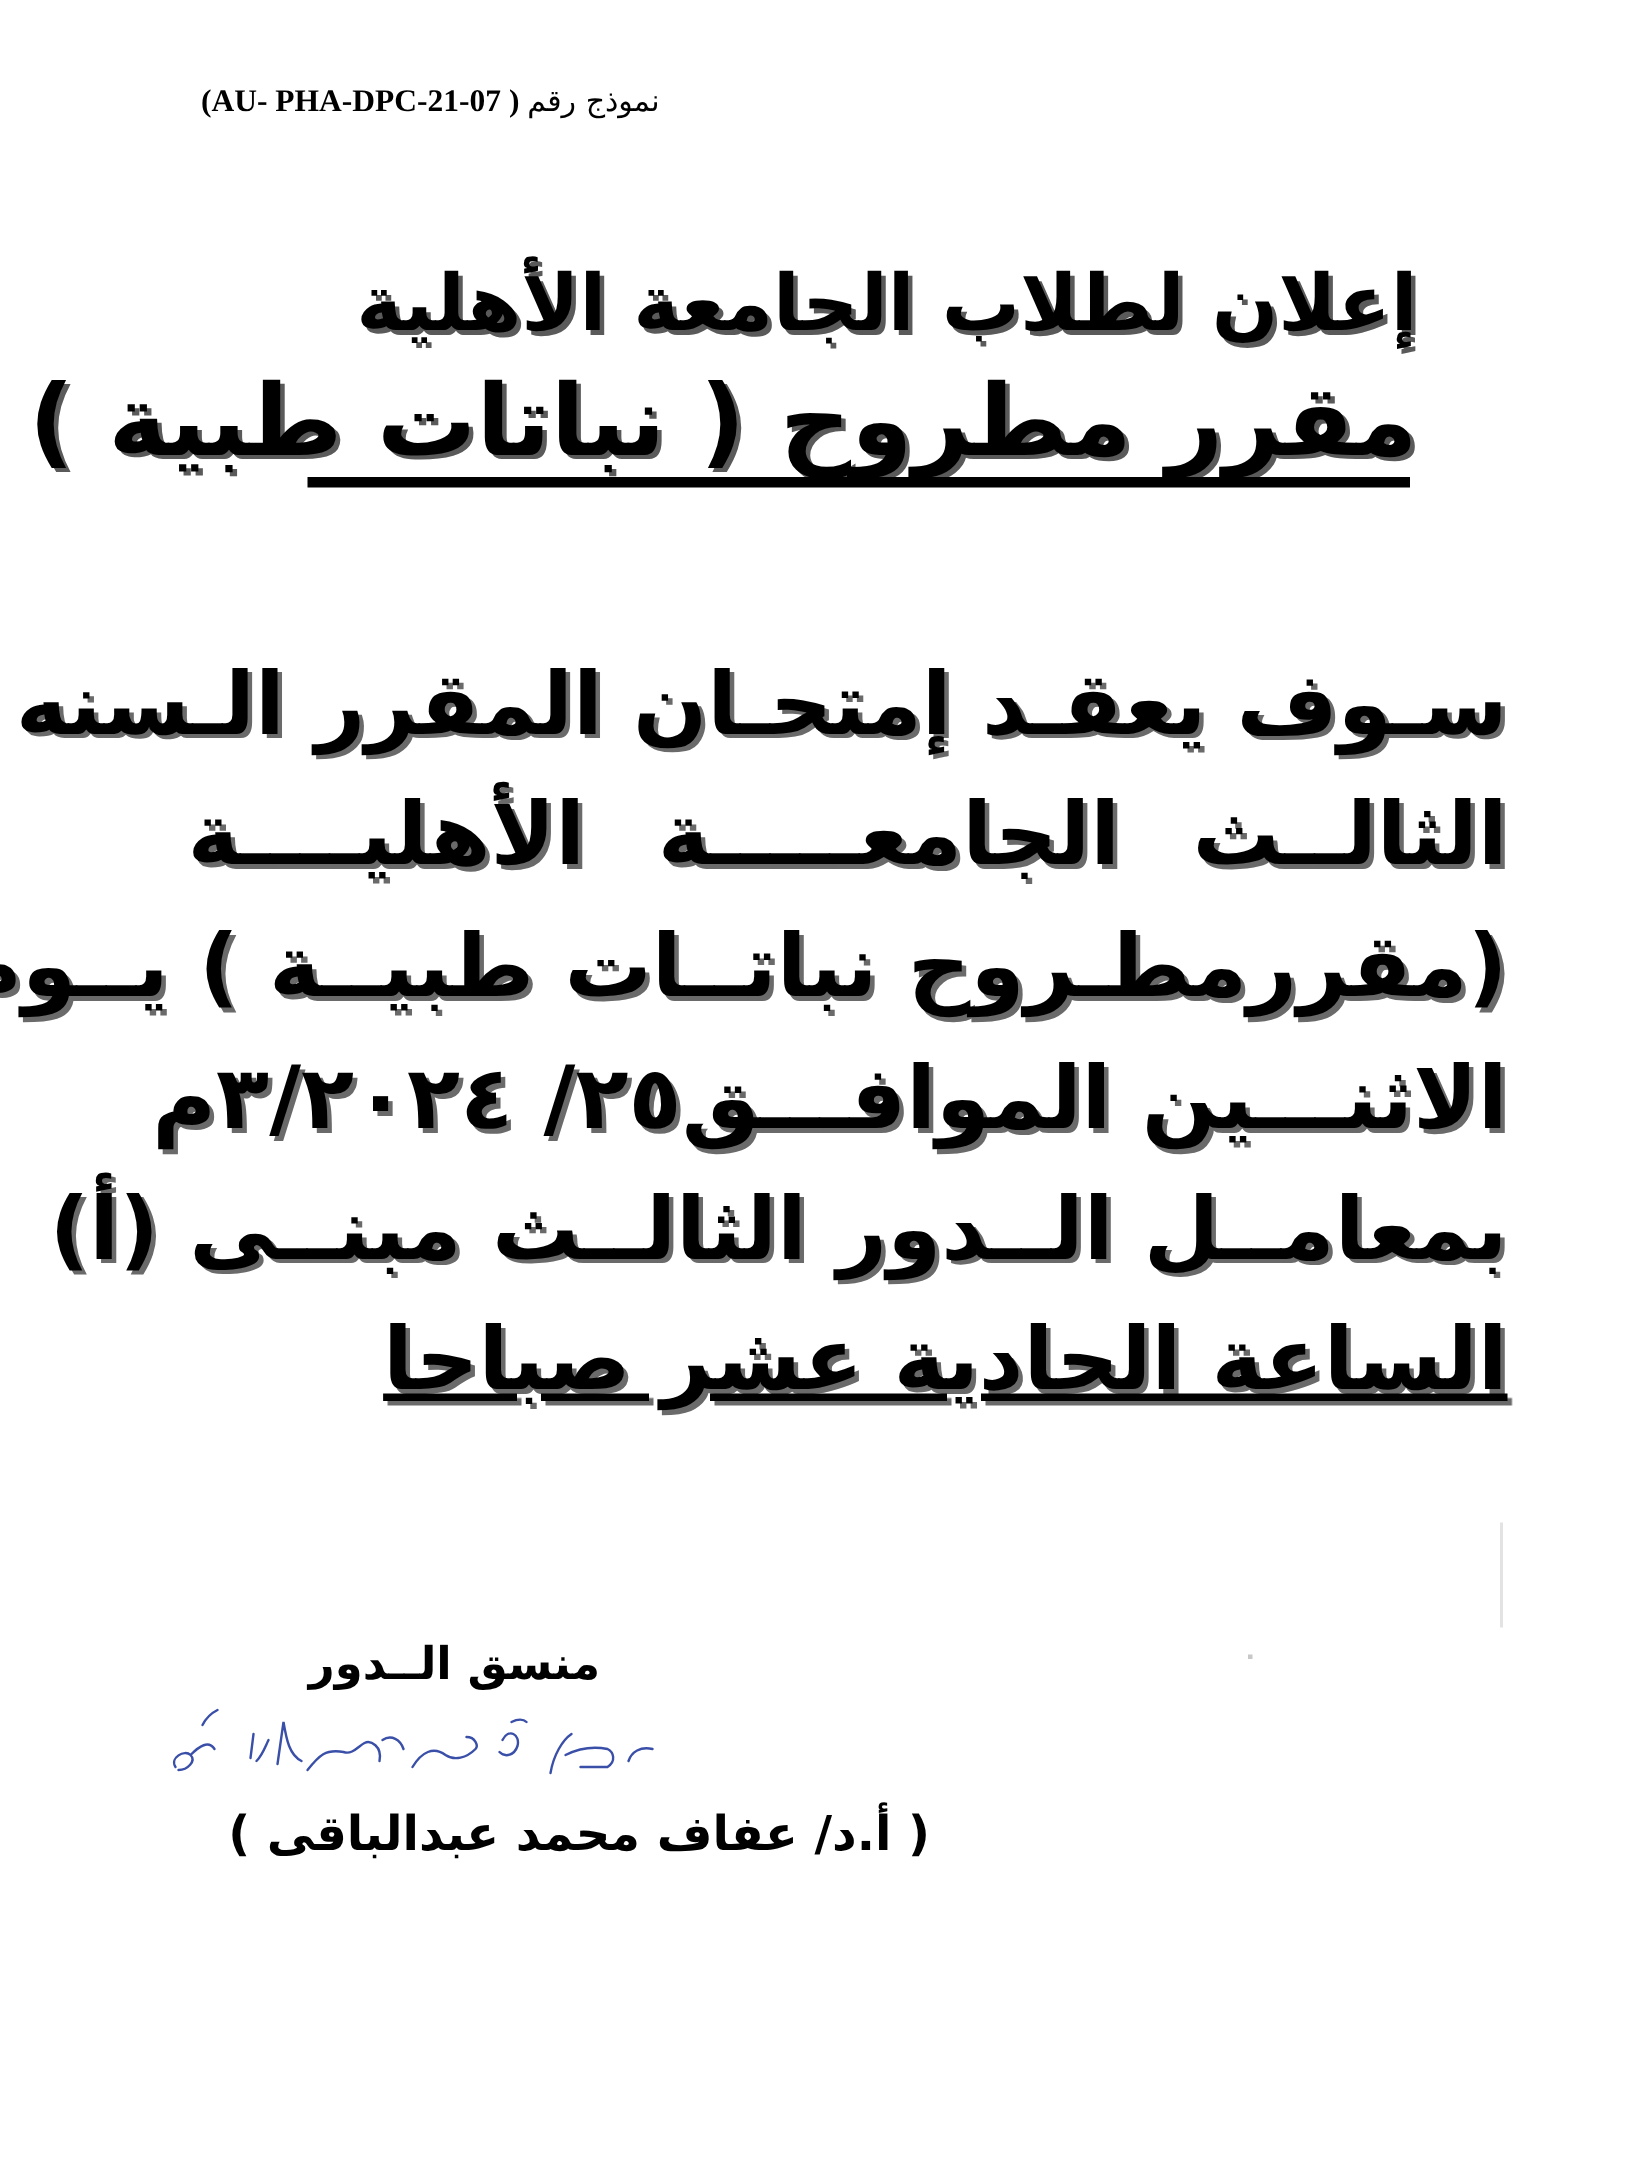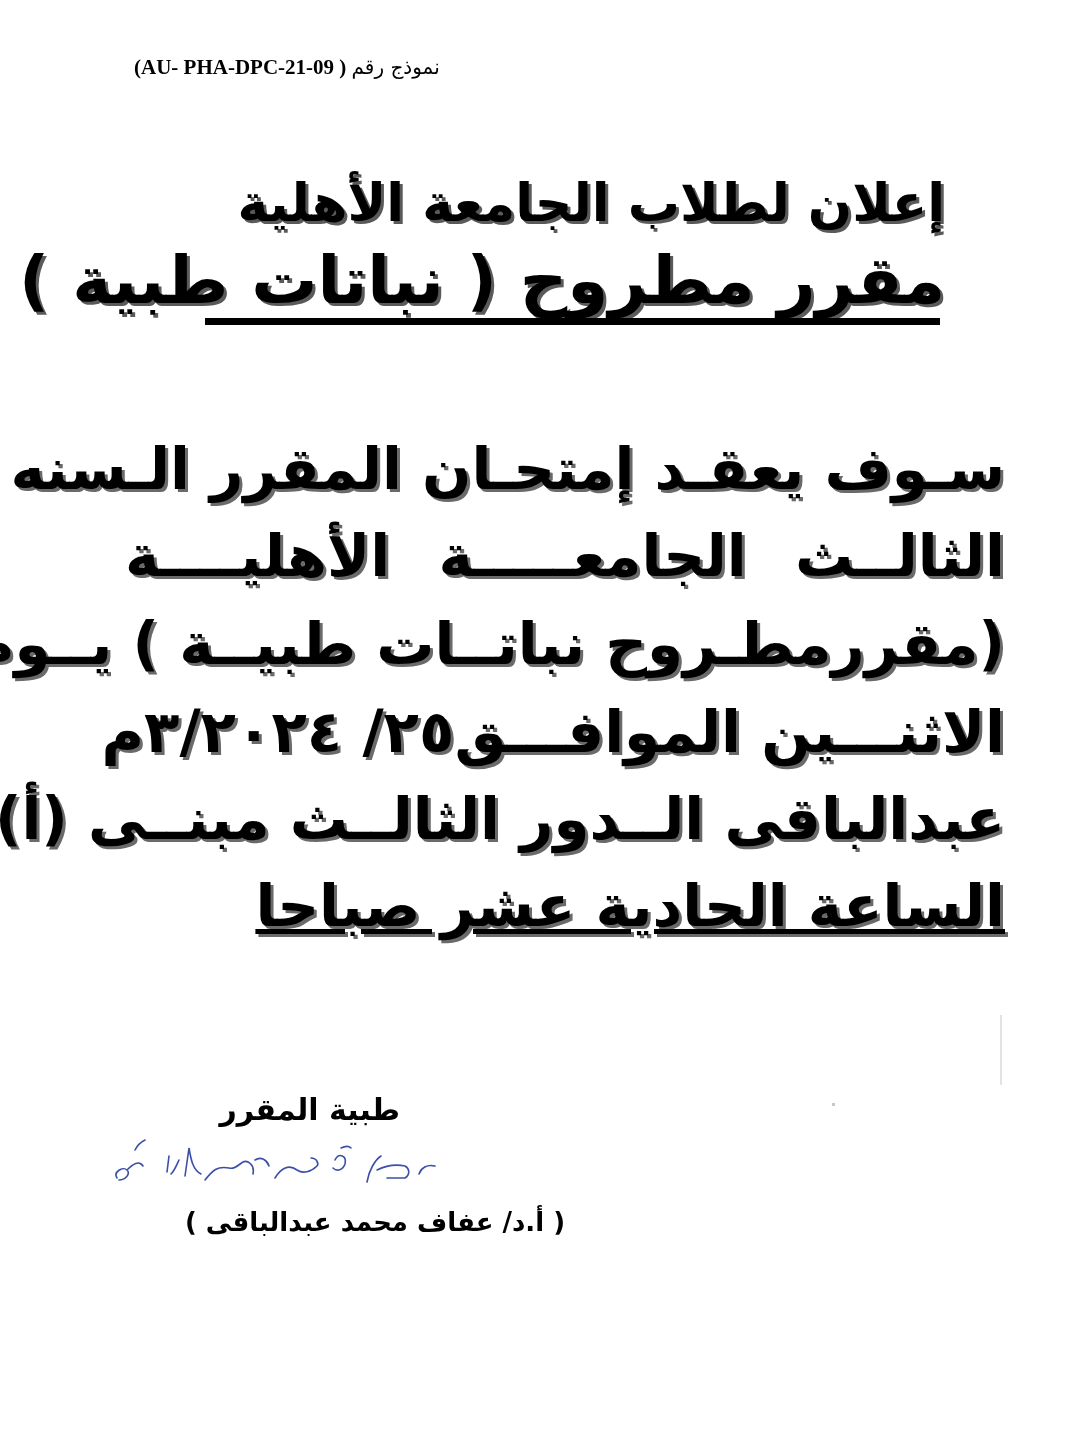"(AU- PHA-DPC-21-09 )" span { text: PHA-DPC-21-09 -> PHA-DPC-21-07 }
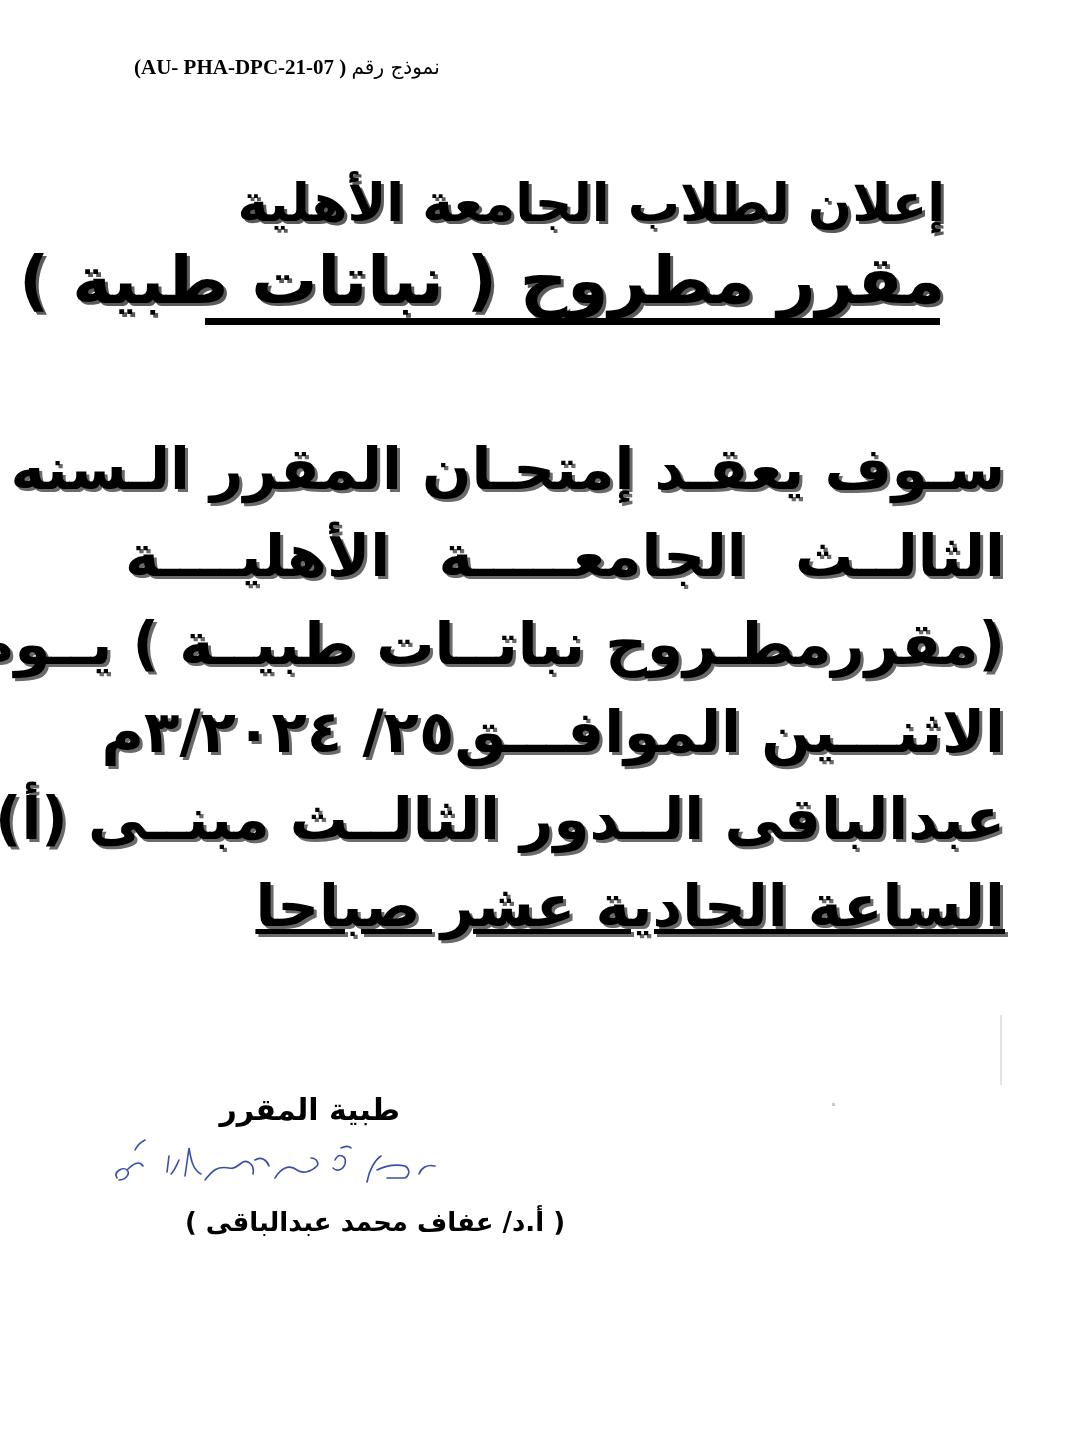"عبدالباقى الــدور الثالــث مبنــى (أ)" div.body-text { text: عبدالباقى -> بمعامــل }
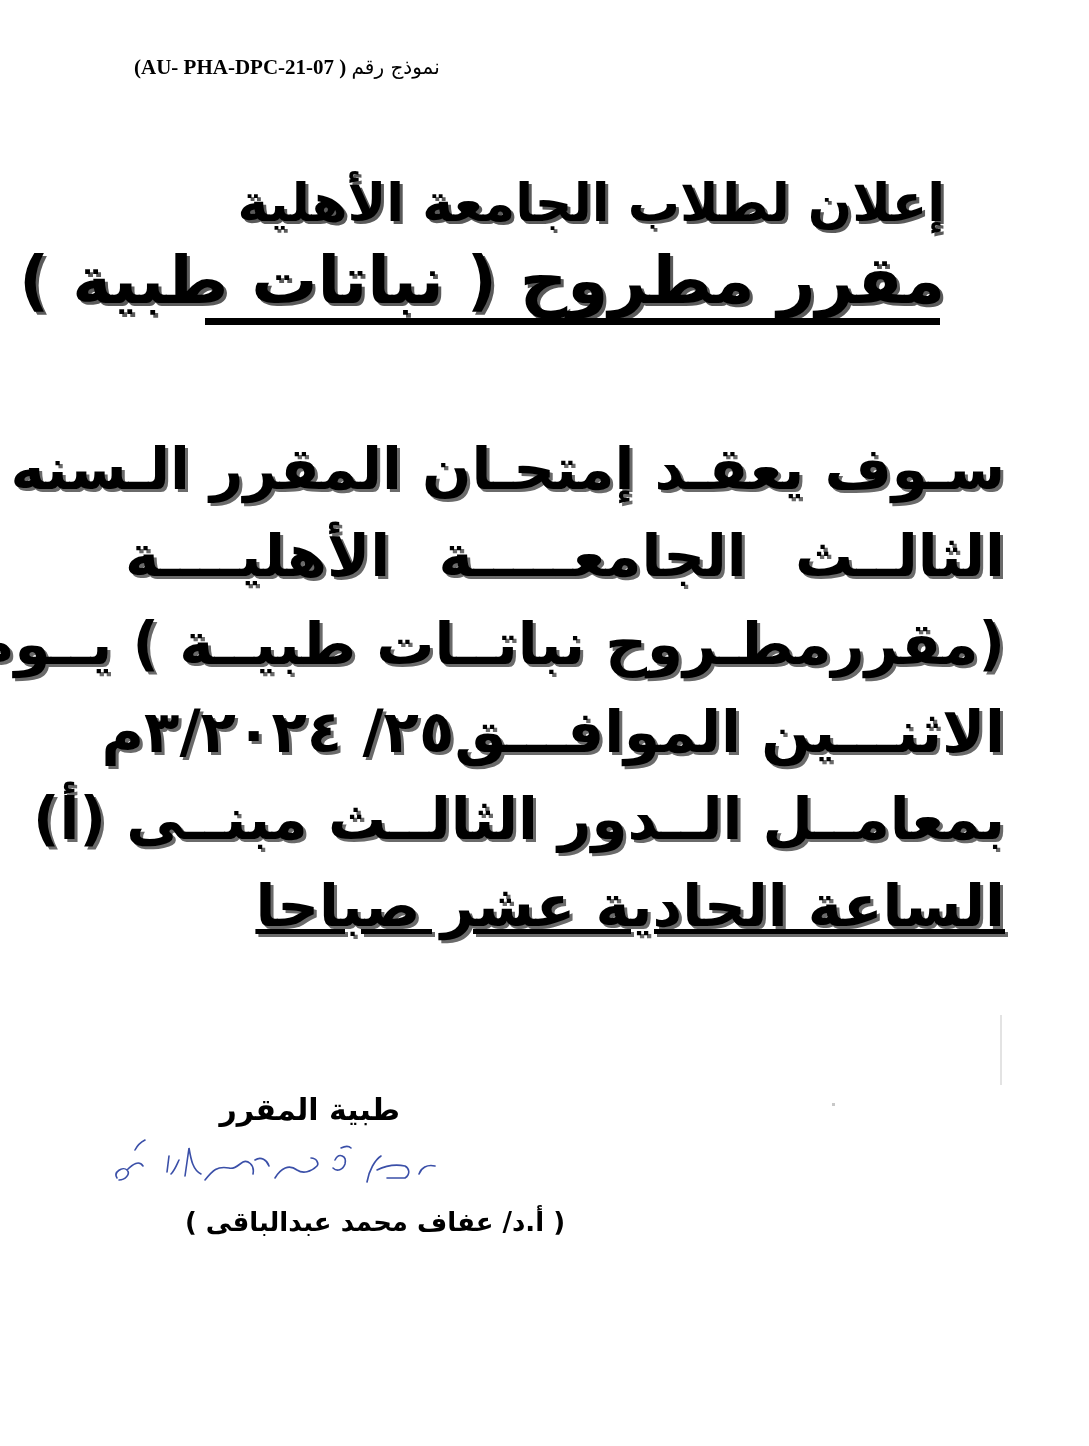"طبية المقرر" div.coord-label { text: طبية  المقرر -> منسق  الــدور }
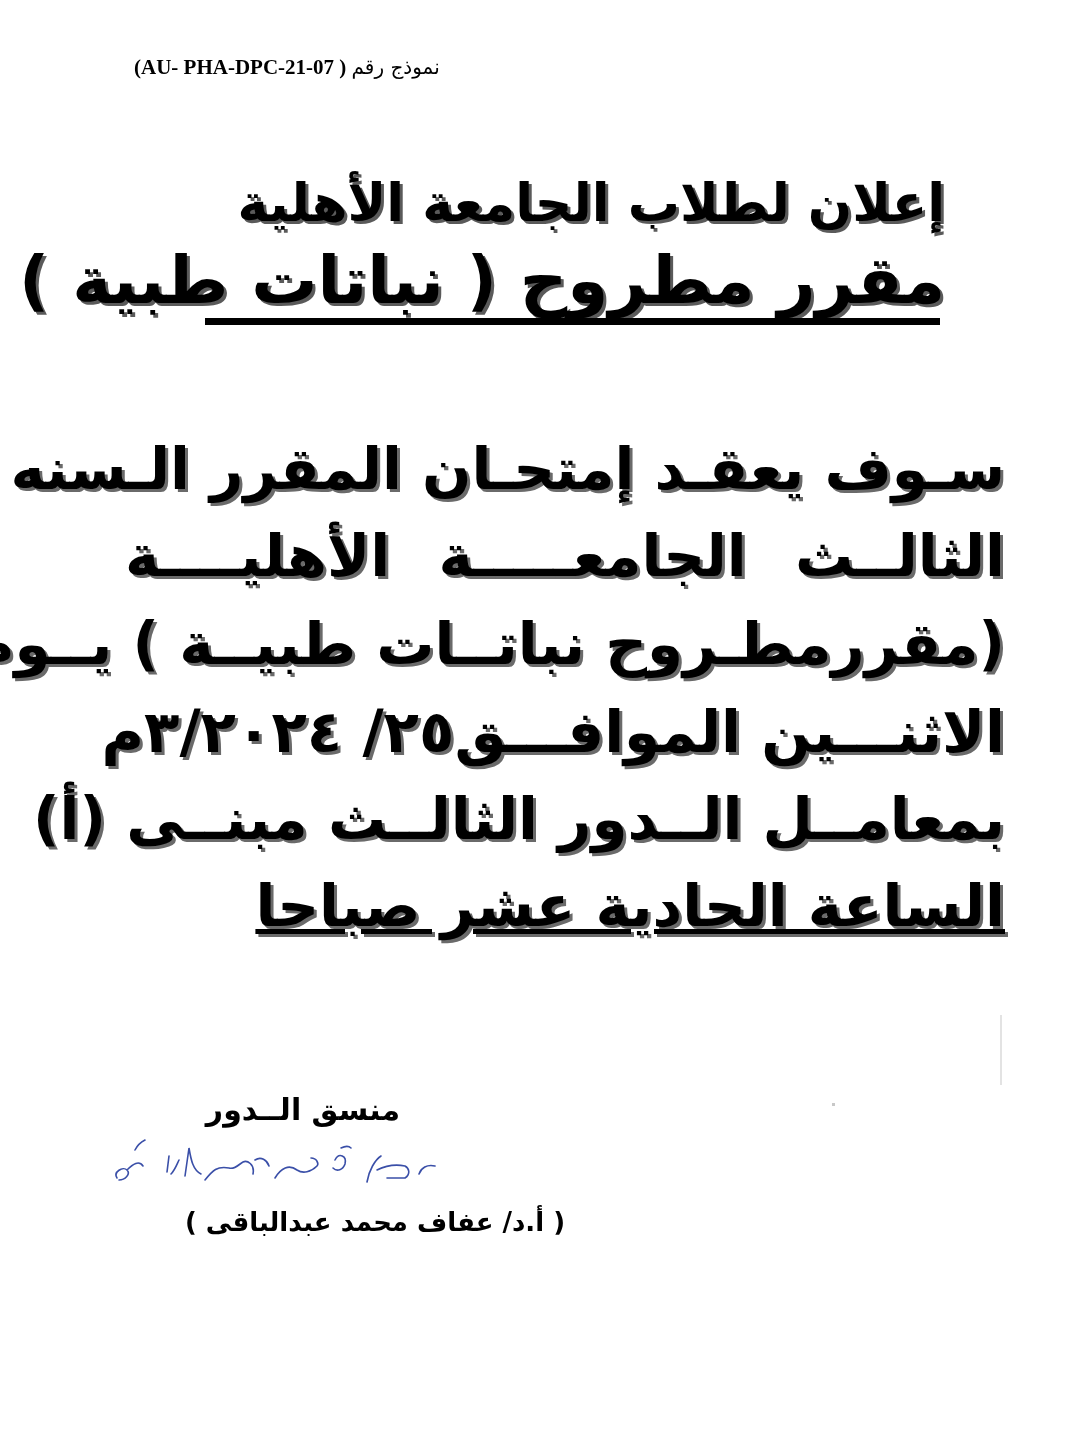"( أ.د/ عفاف محمد عبدالباقى" .coord-name { font-size: 26px -> 32px; text-align: center -> none }
